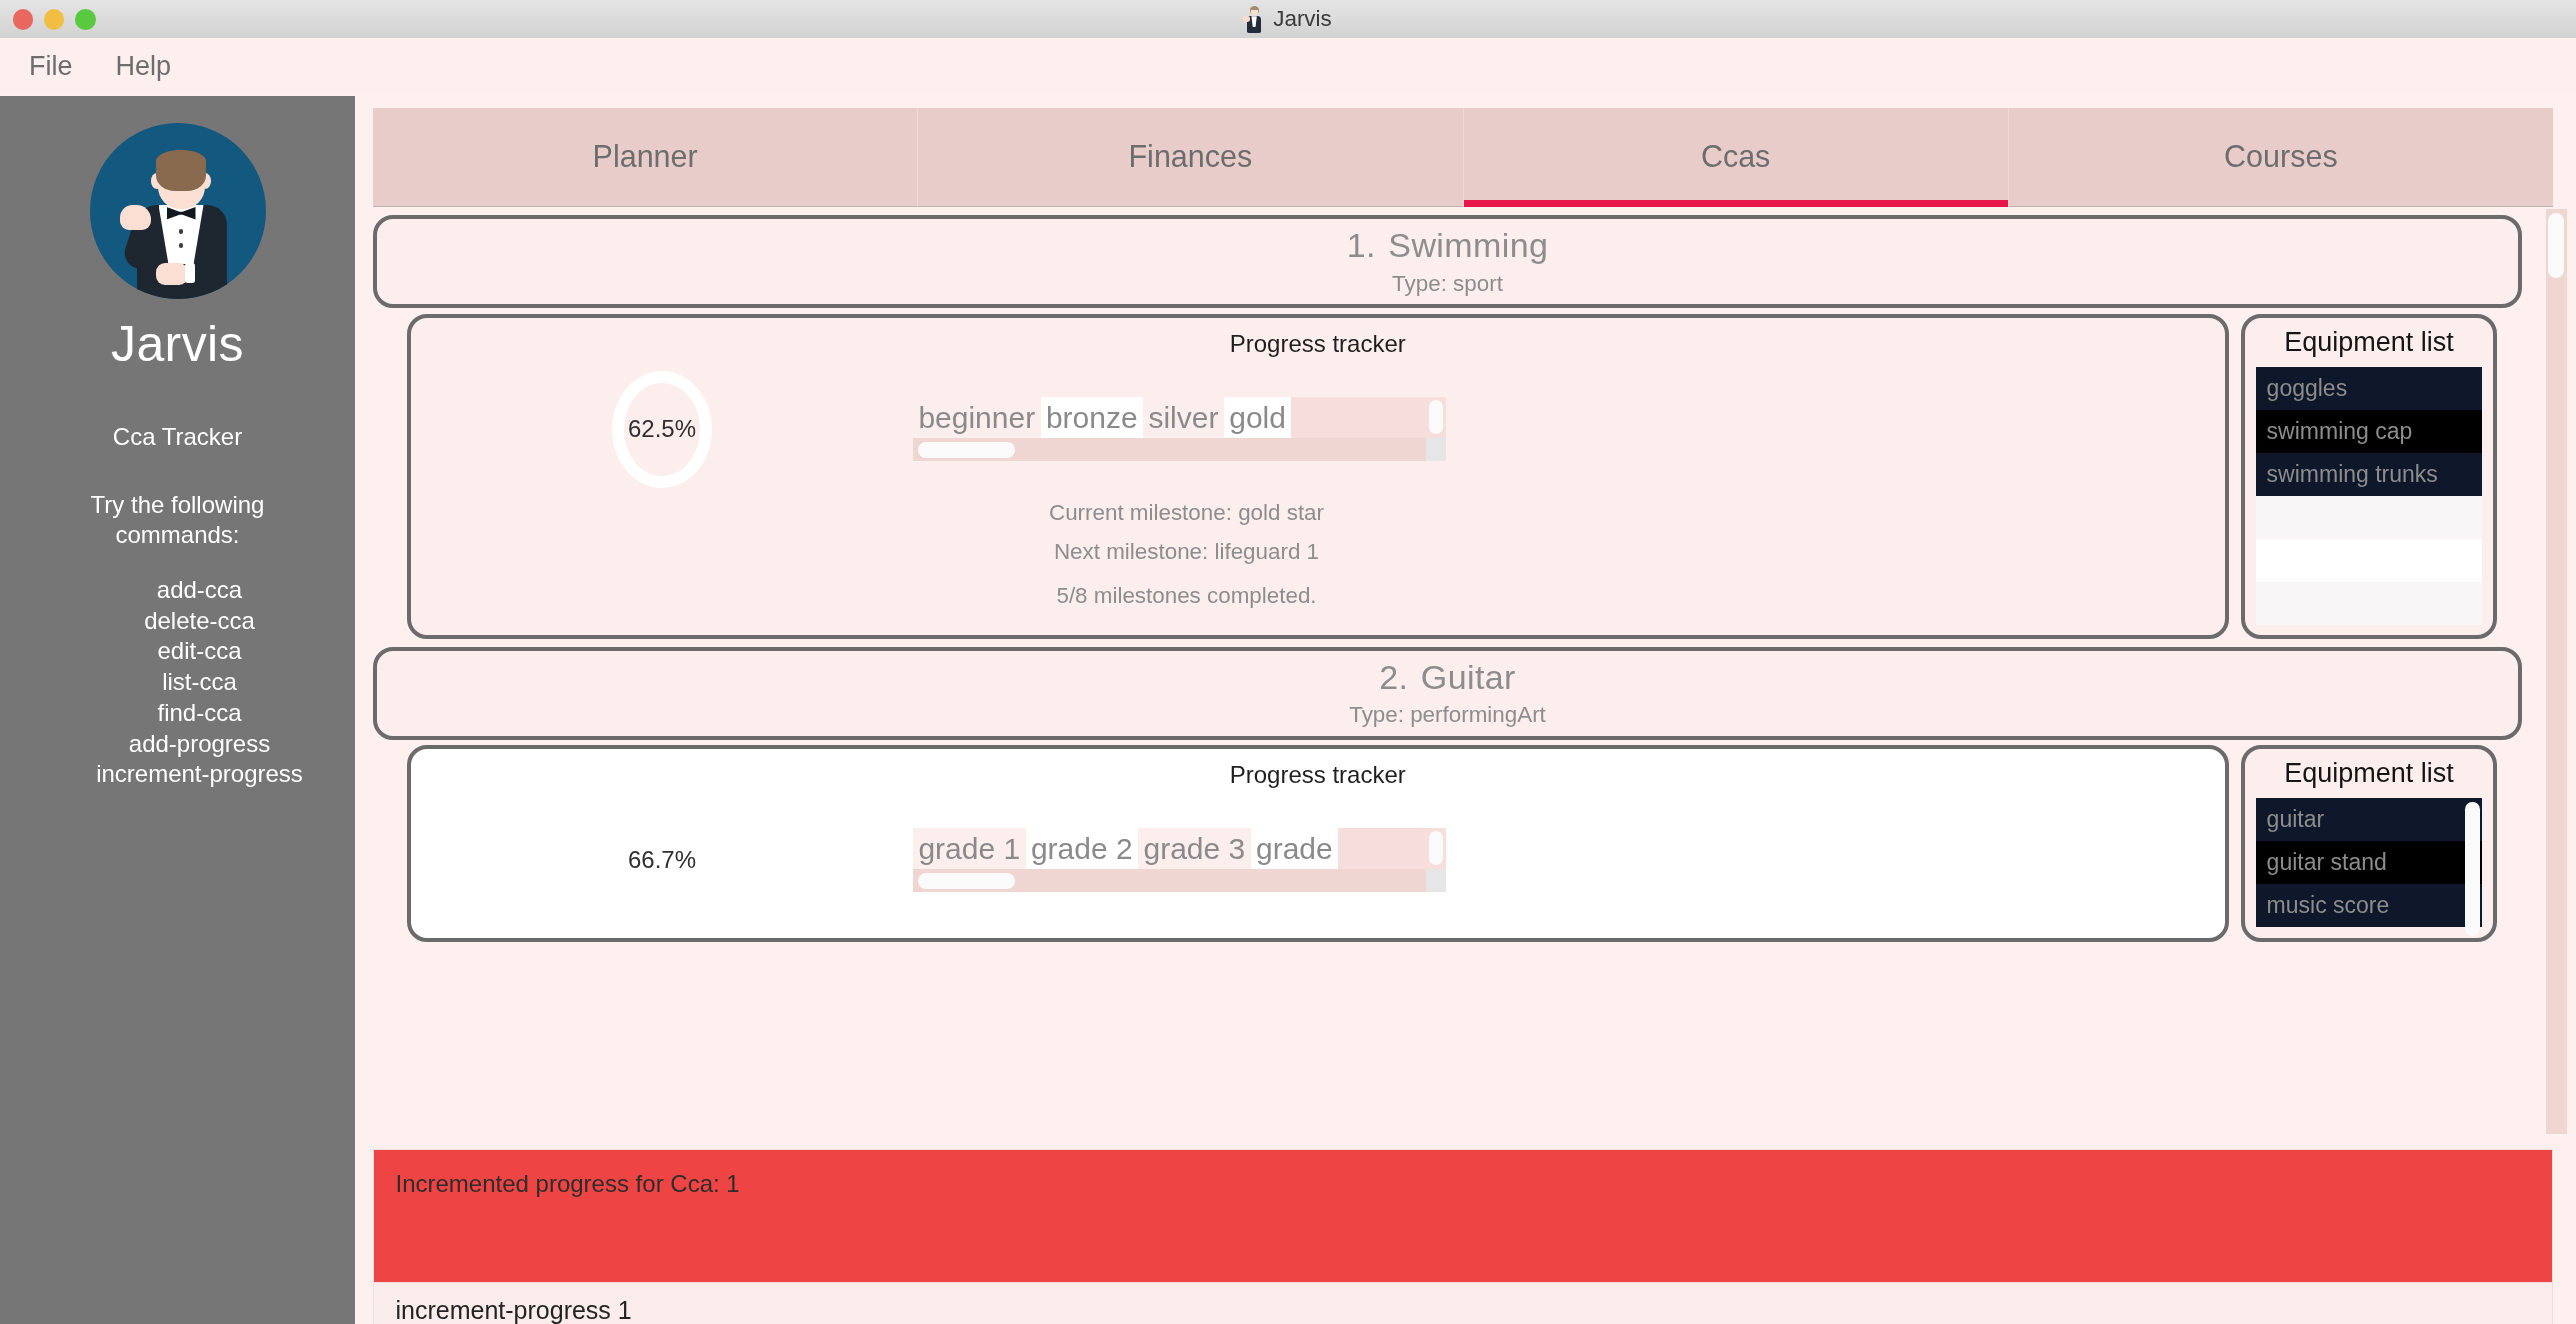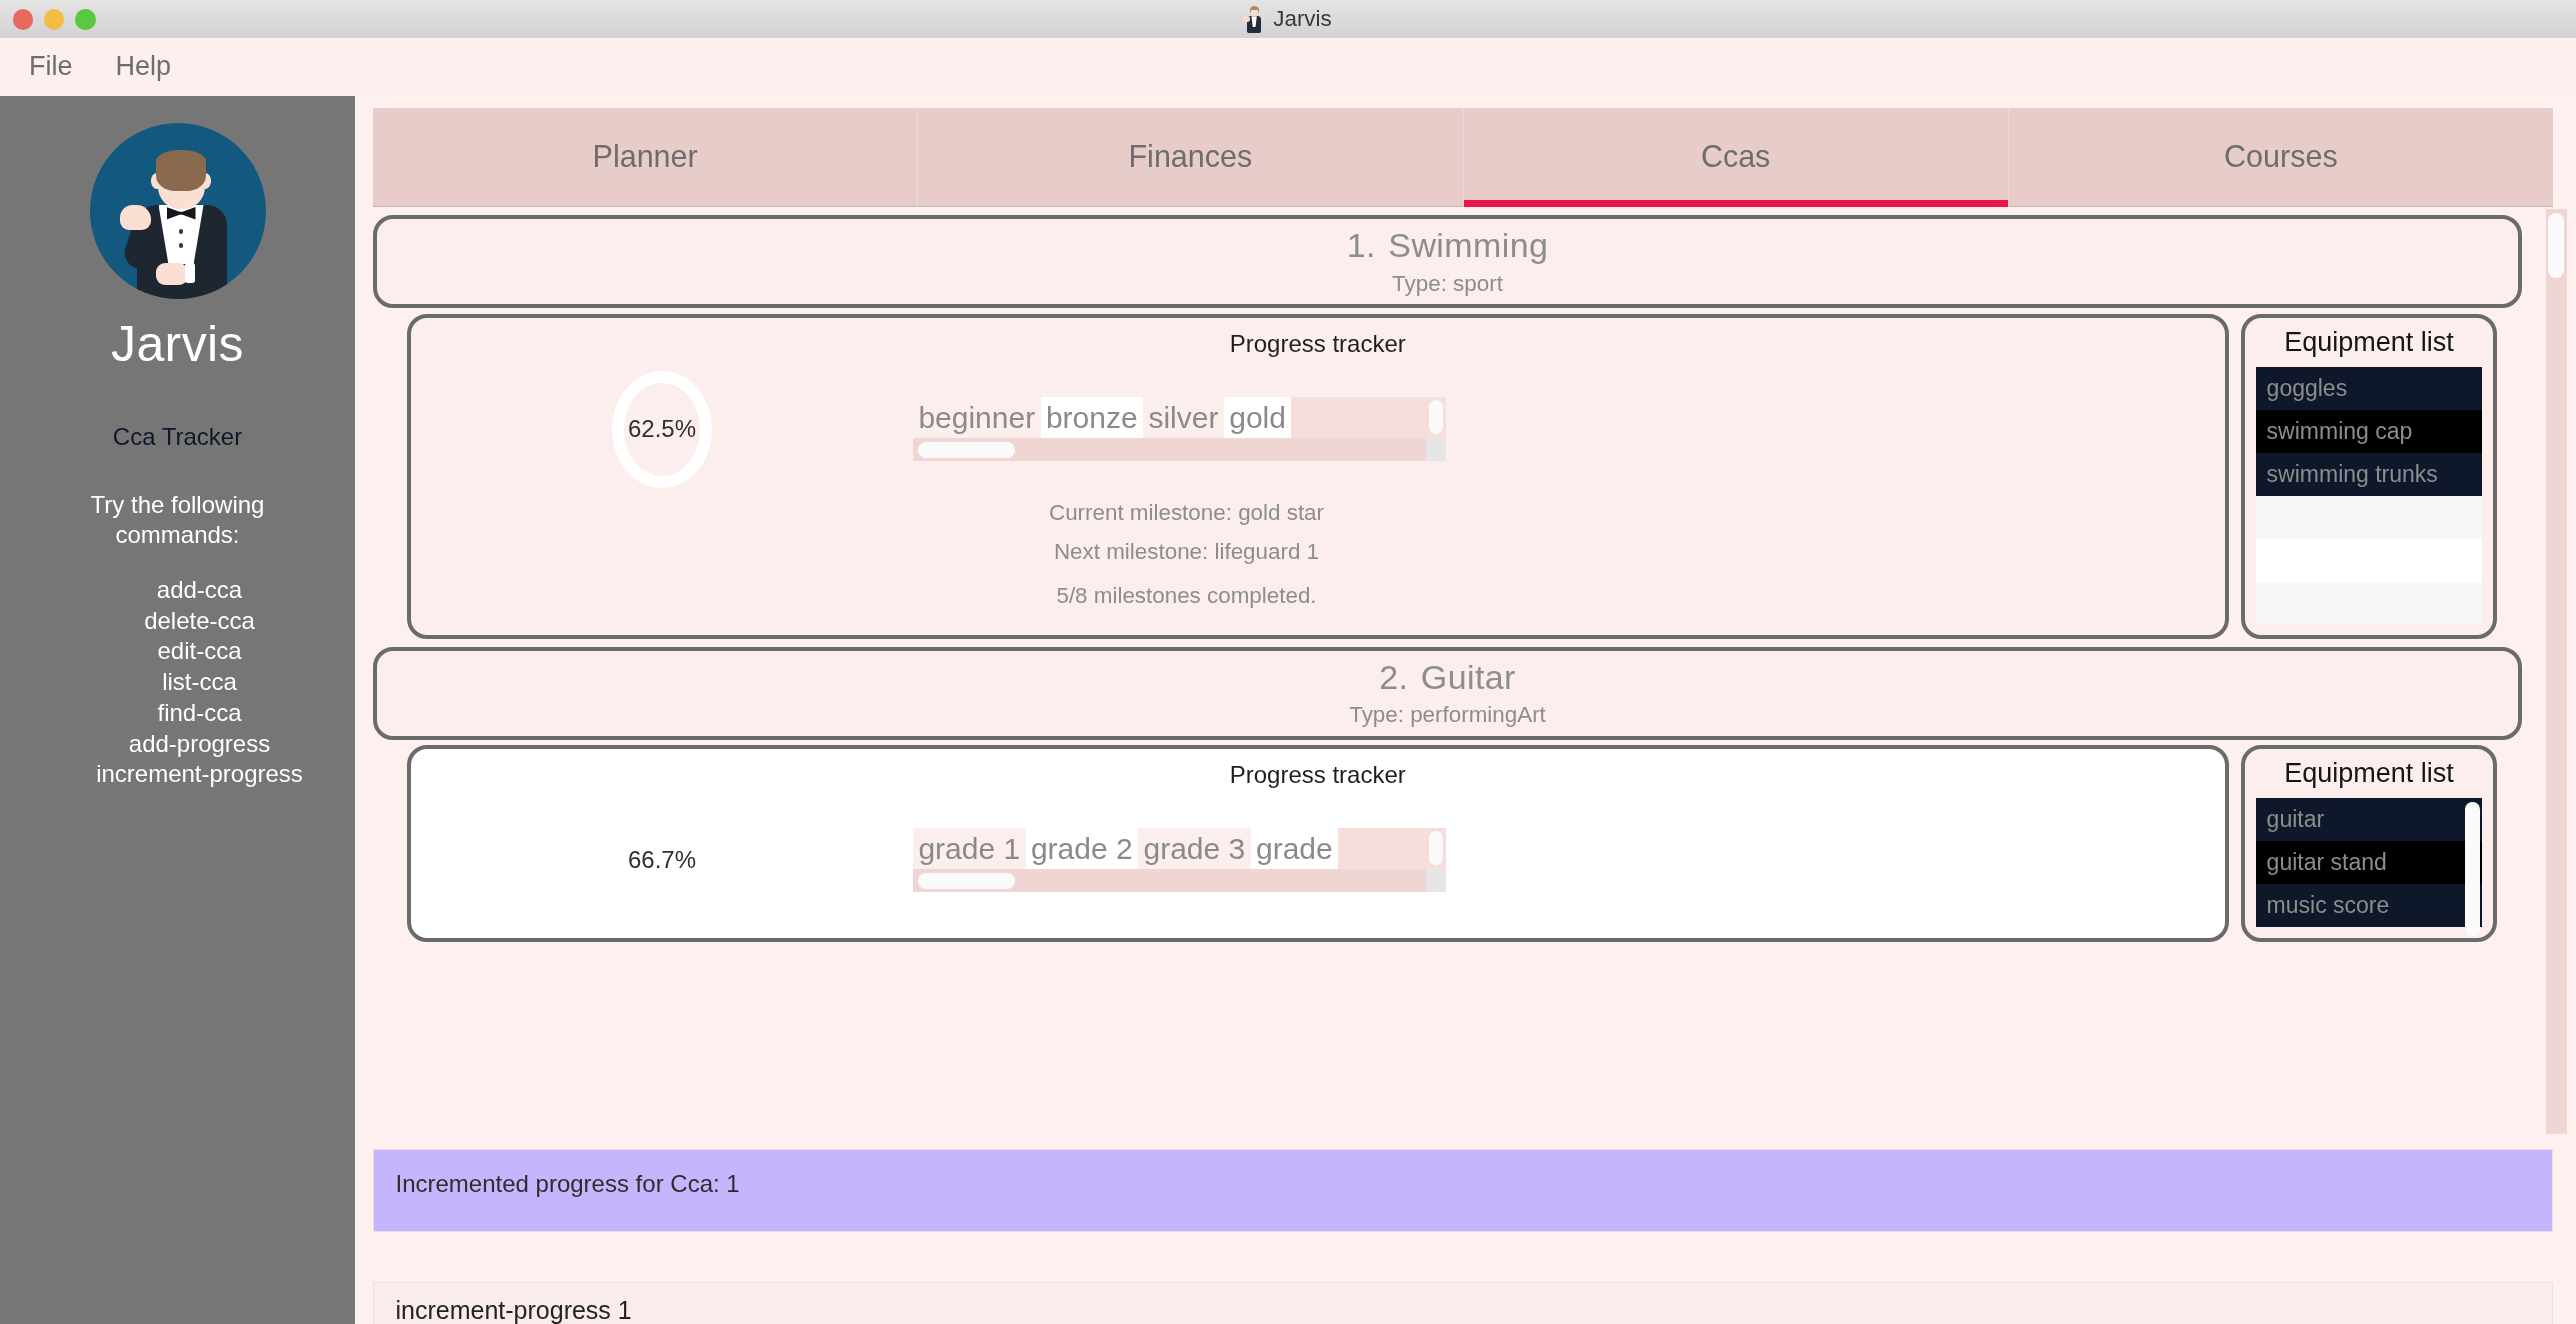"Cca Tracker" .side-subtitle { color: #0f172a -> #ffffff }
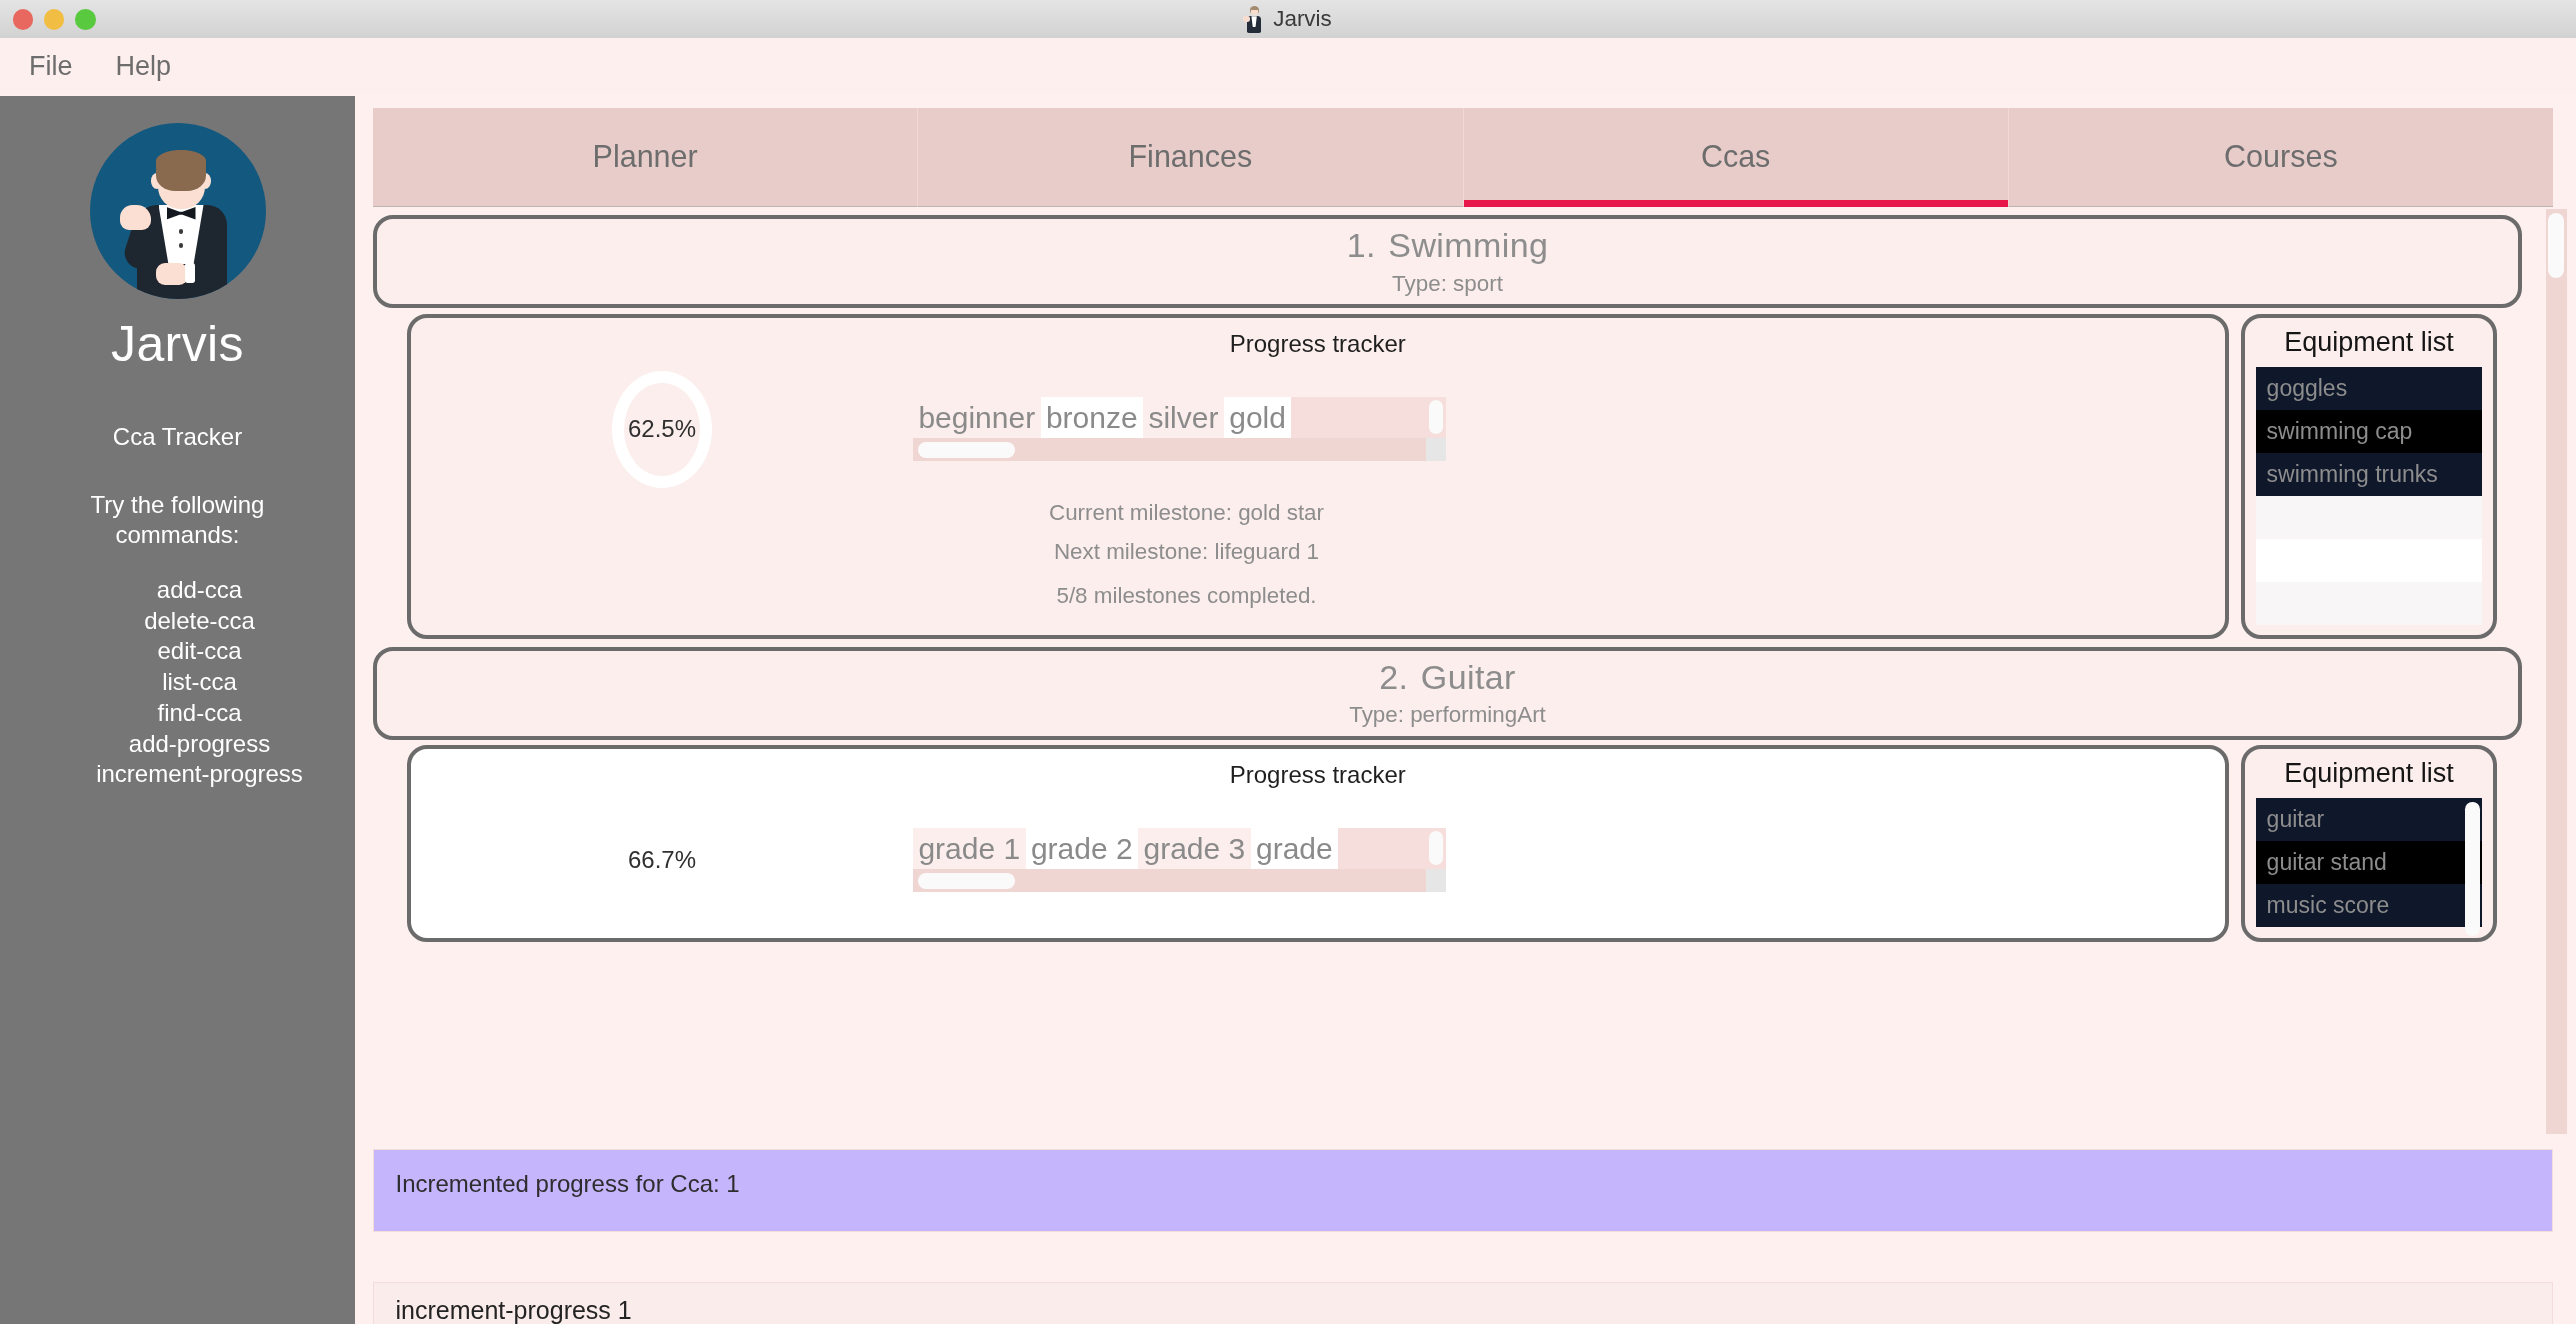"Incremented progress for Cca: 1" .result-box { background: #c4b5fd -> #ef4444; height: 83px -> 134px }
